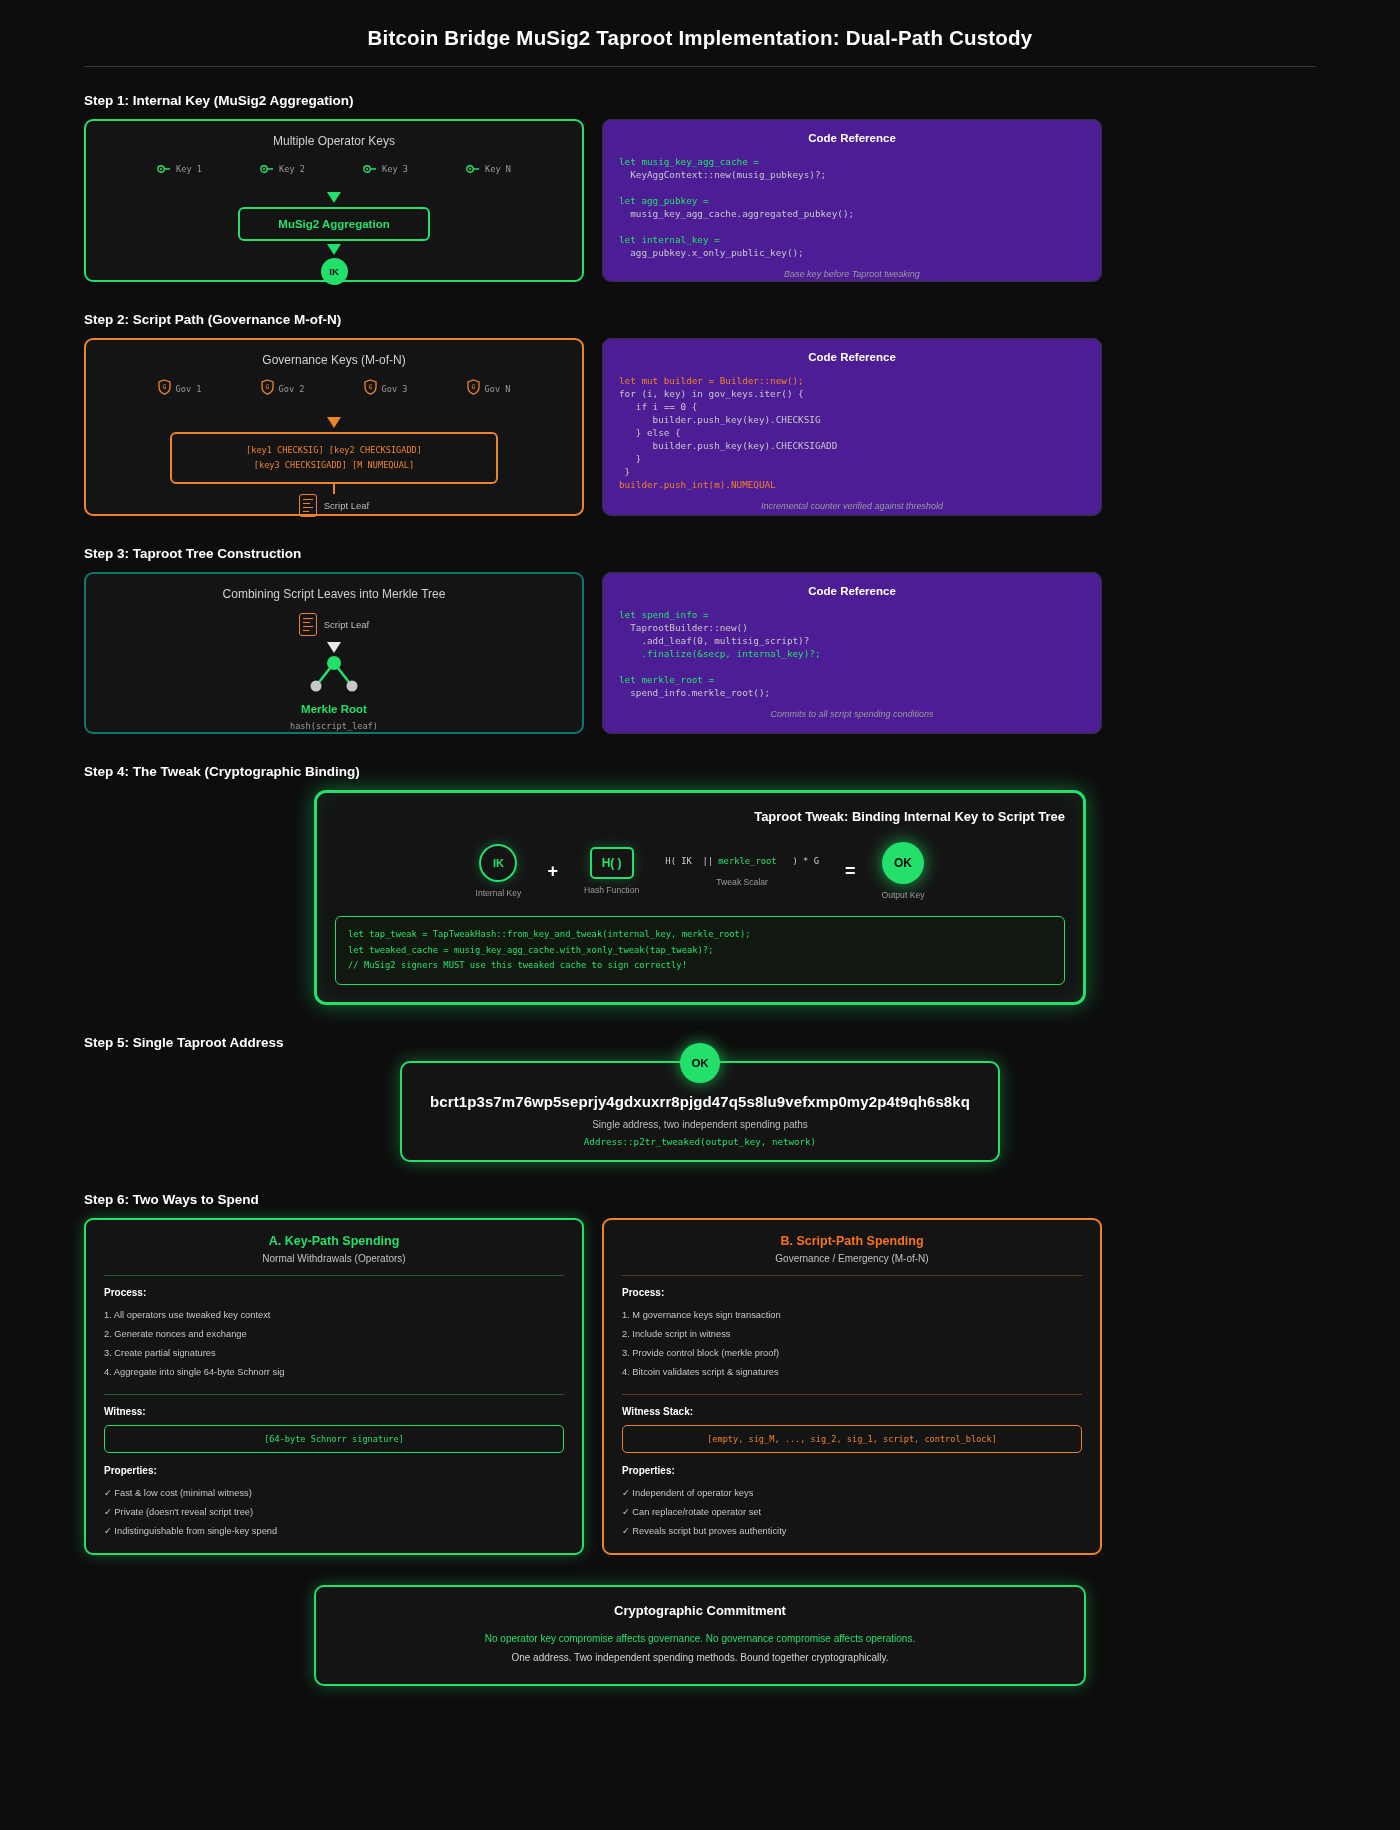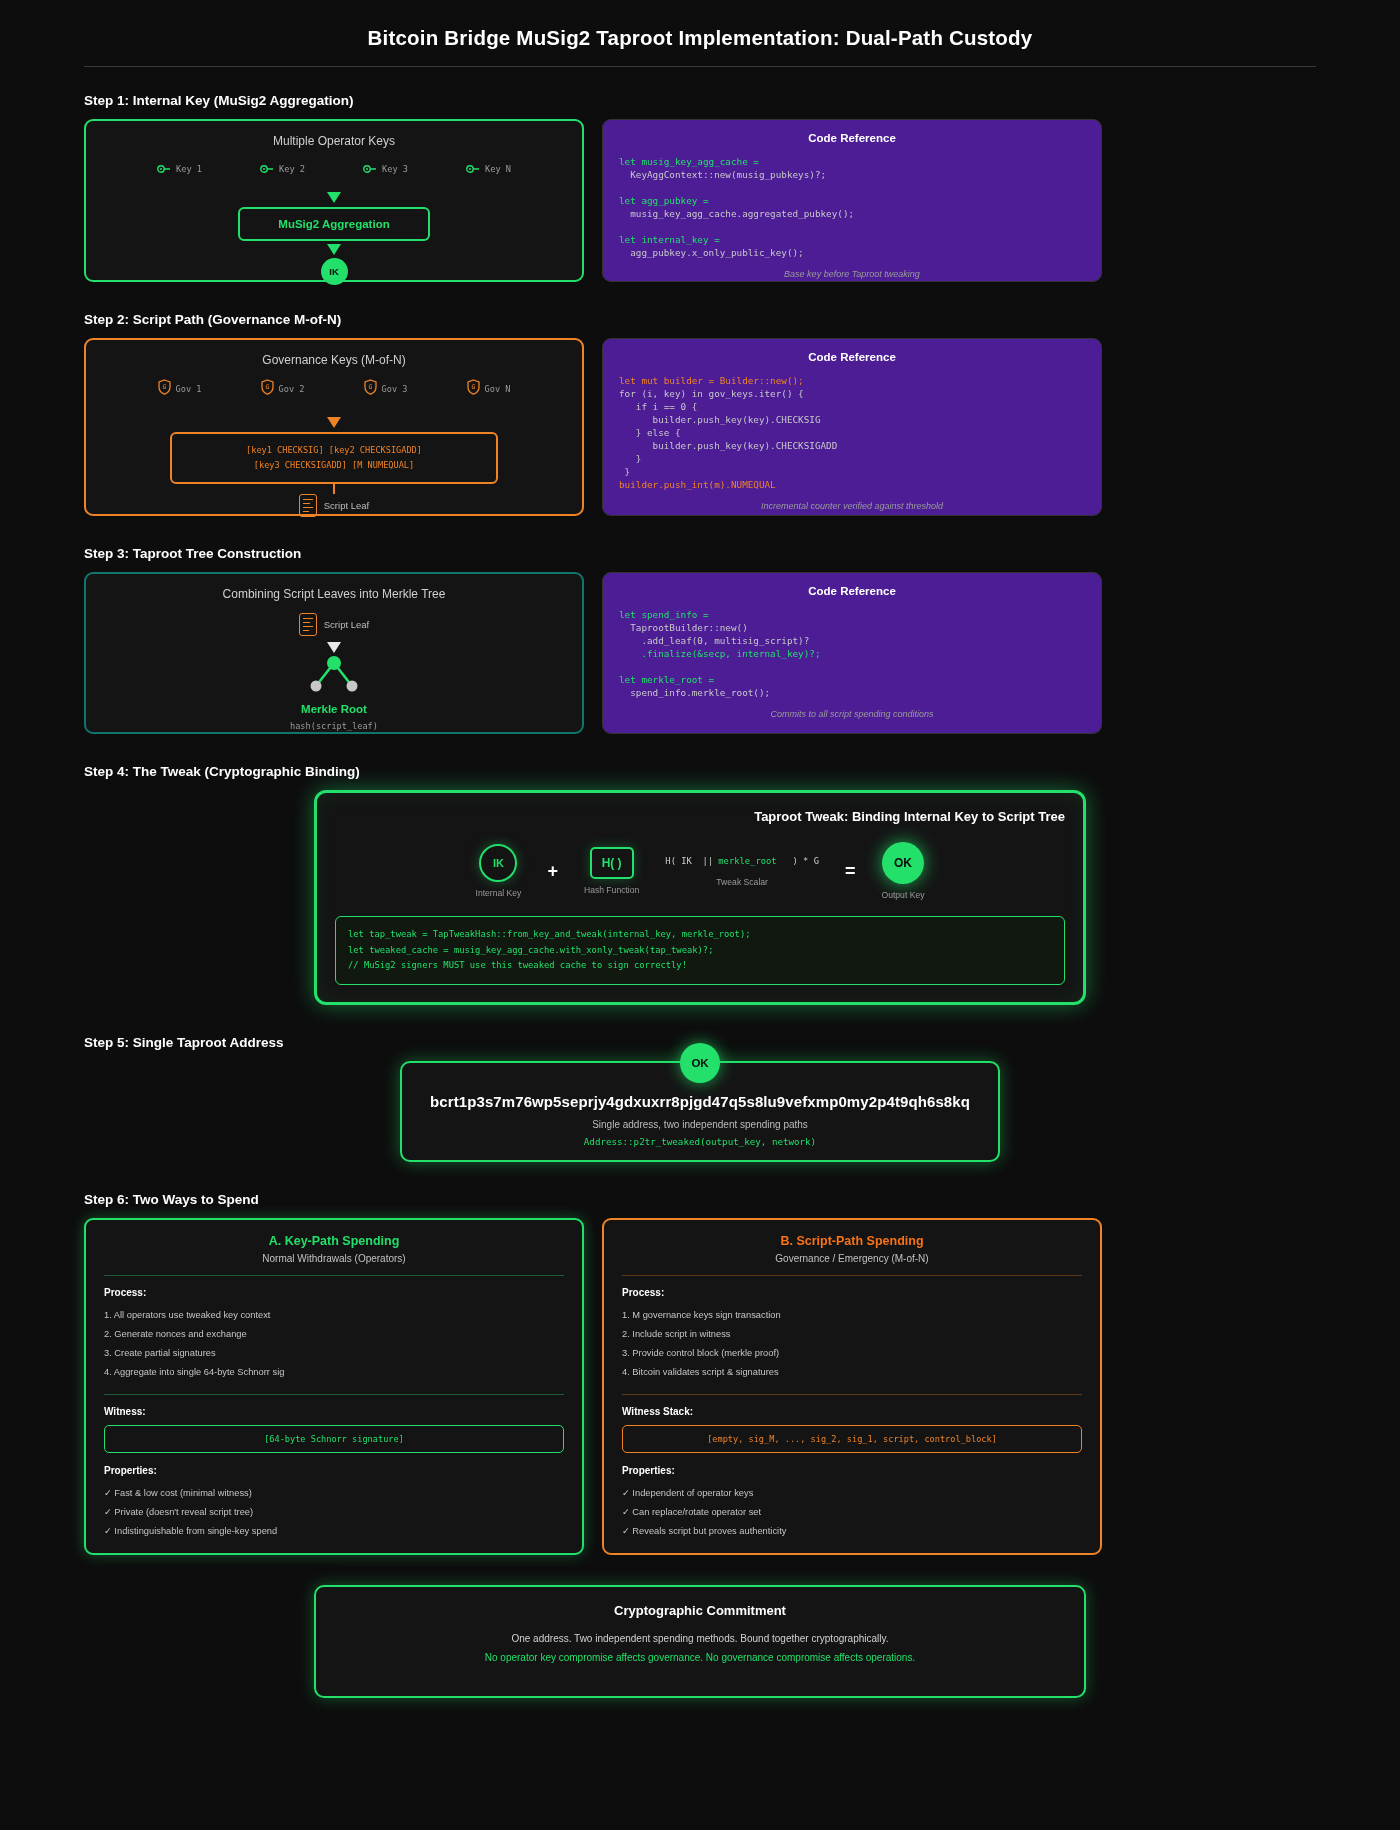"Cryptographic Commitment" .commit { padding: 16px 0 29px 0 -> 16px 0 17px 0 }
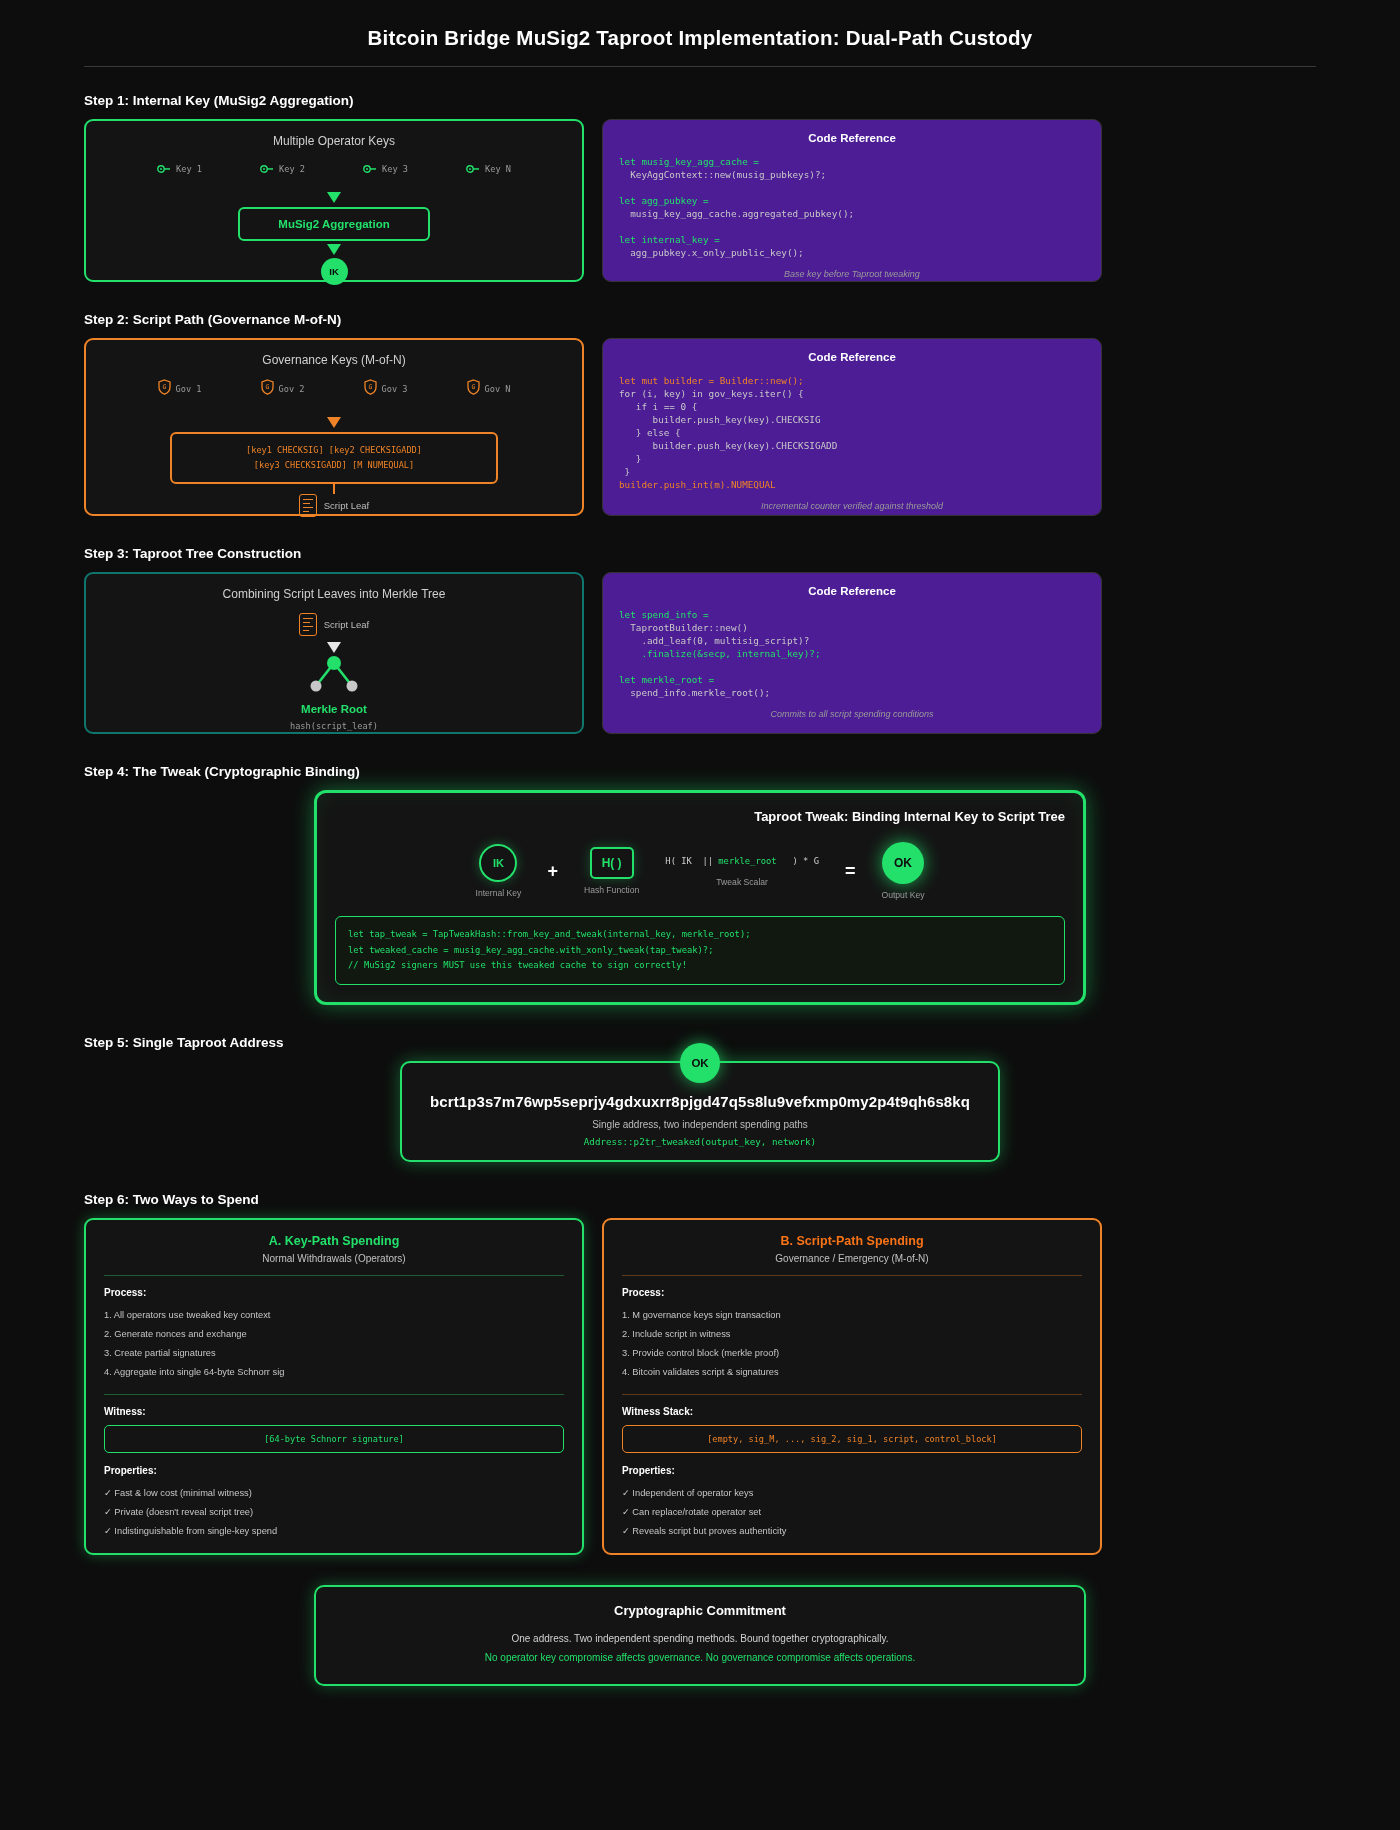"One address. Two independent spending" div.commit-line { order: before "No operator key compromise affects" -> after "No operator key compromise affects" }
